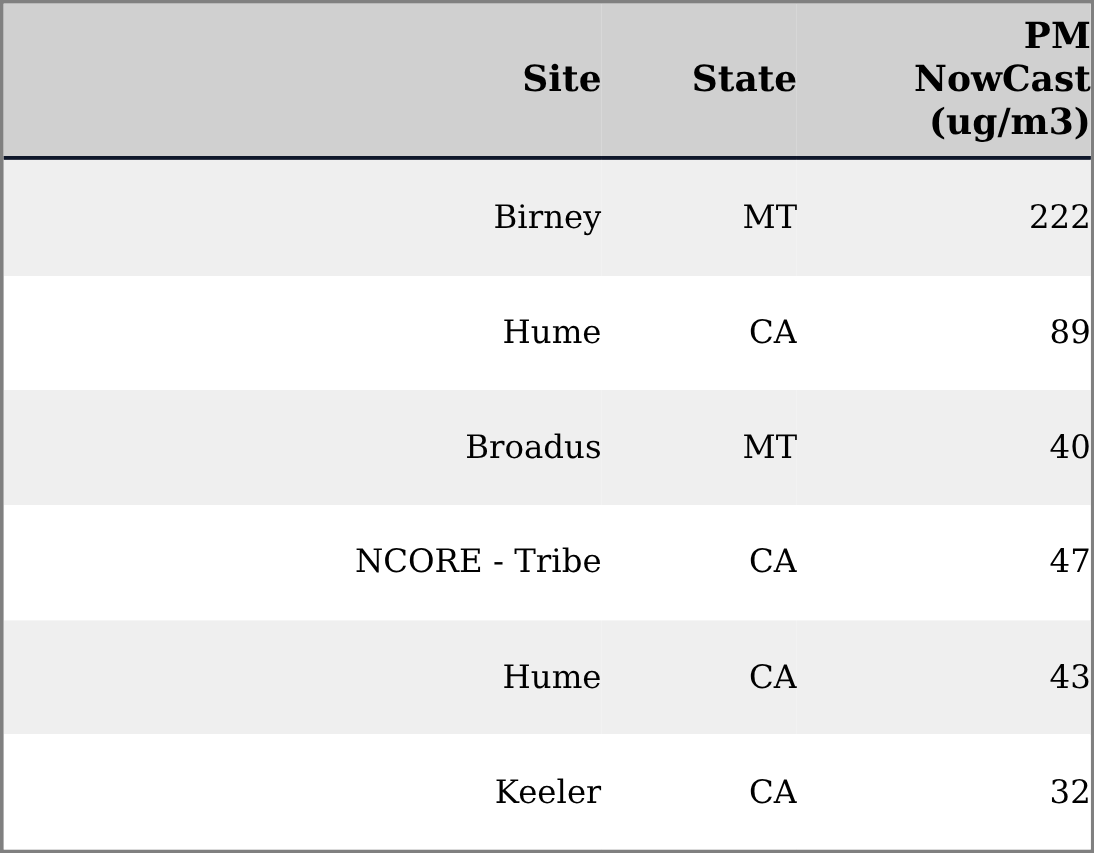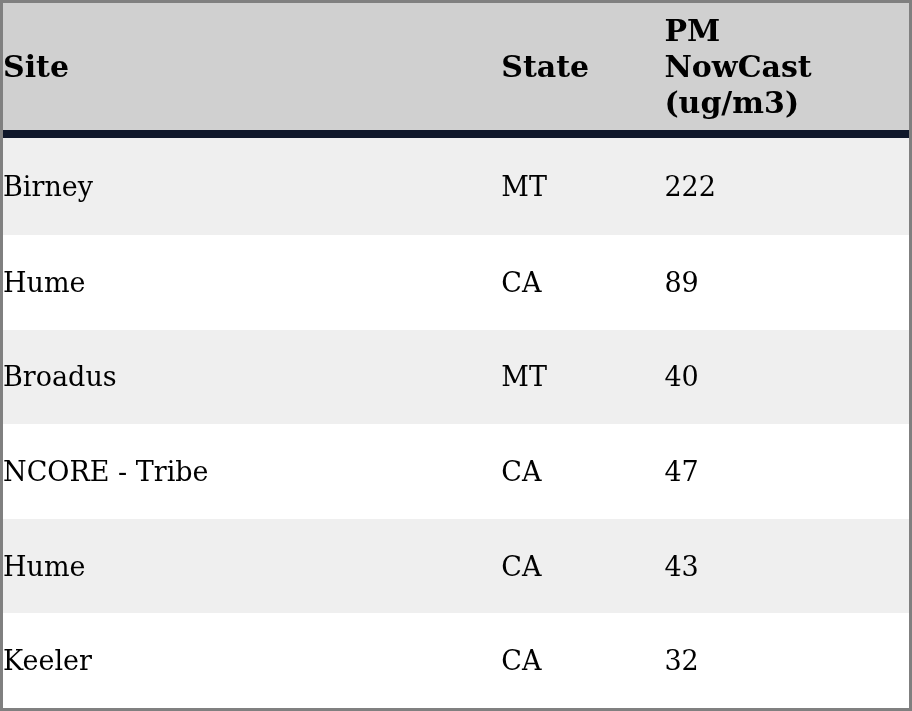"PM" thead th { border-bottom: 8px solid #0f172a -> 3px solid #0f172a; text-align: left -> right }
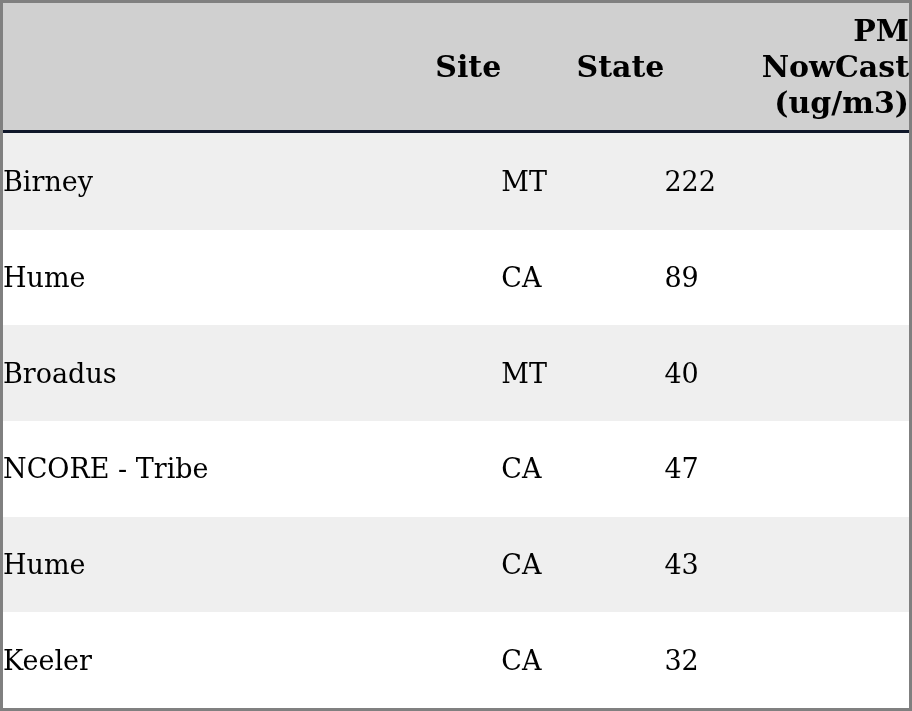"Birney" tbody td { text-align: left -> right }
